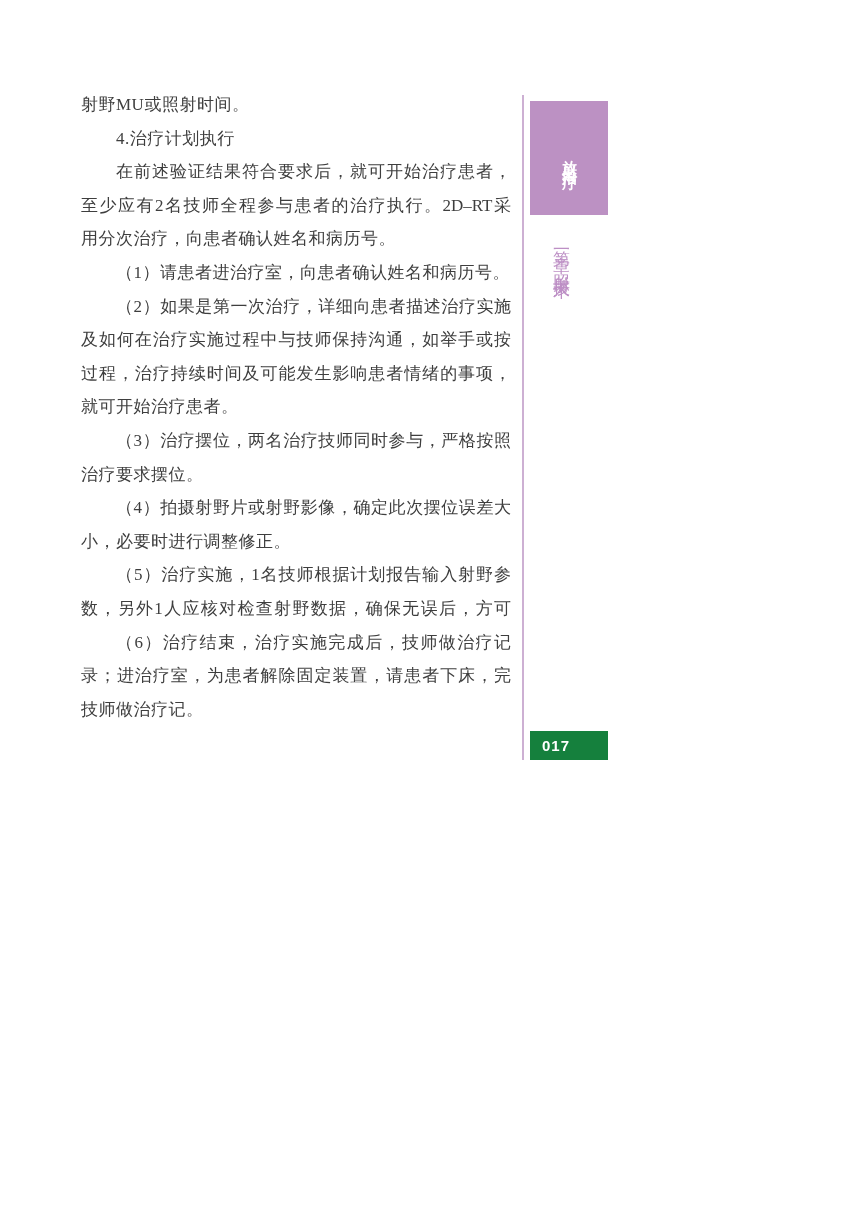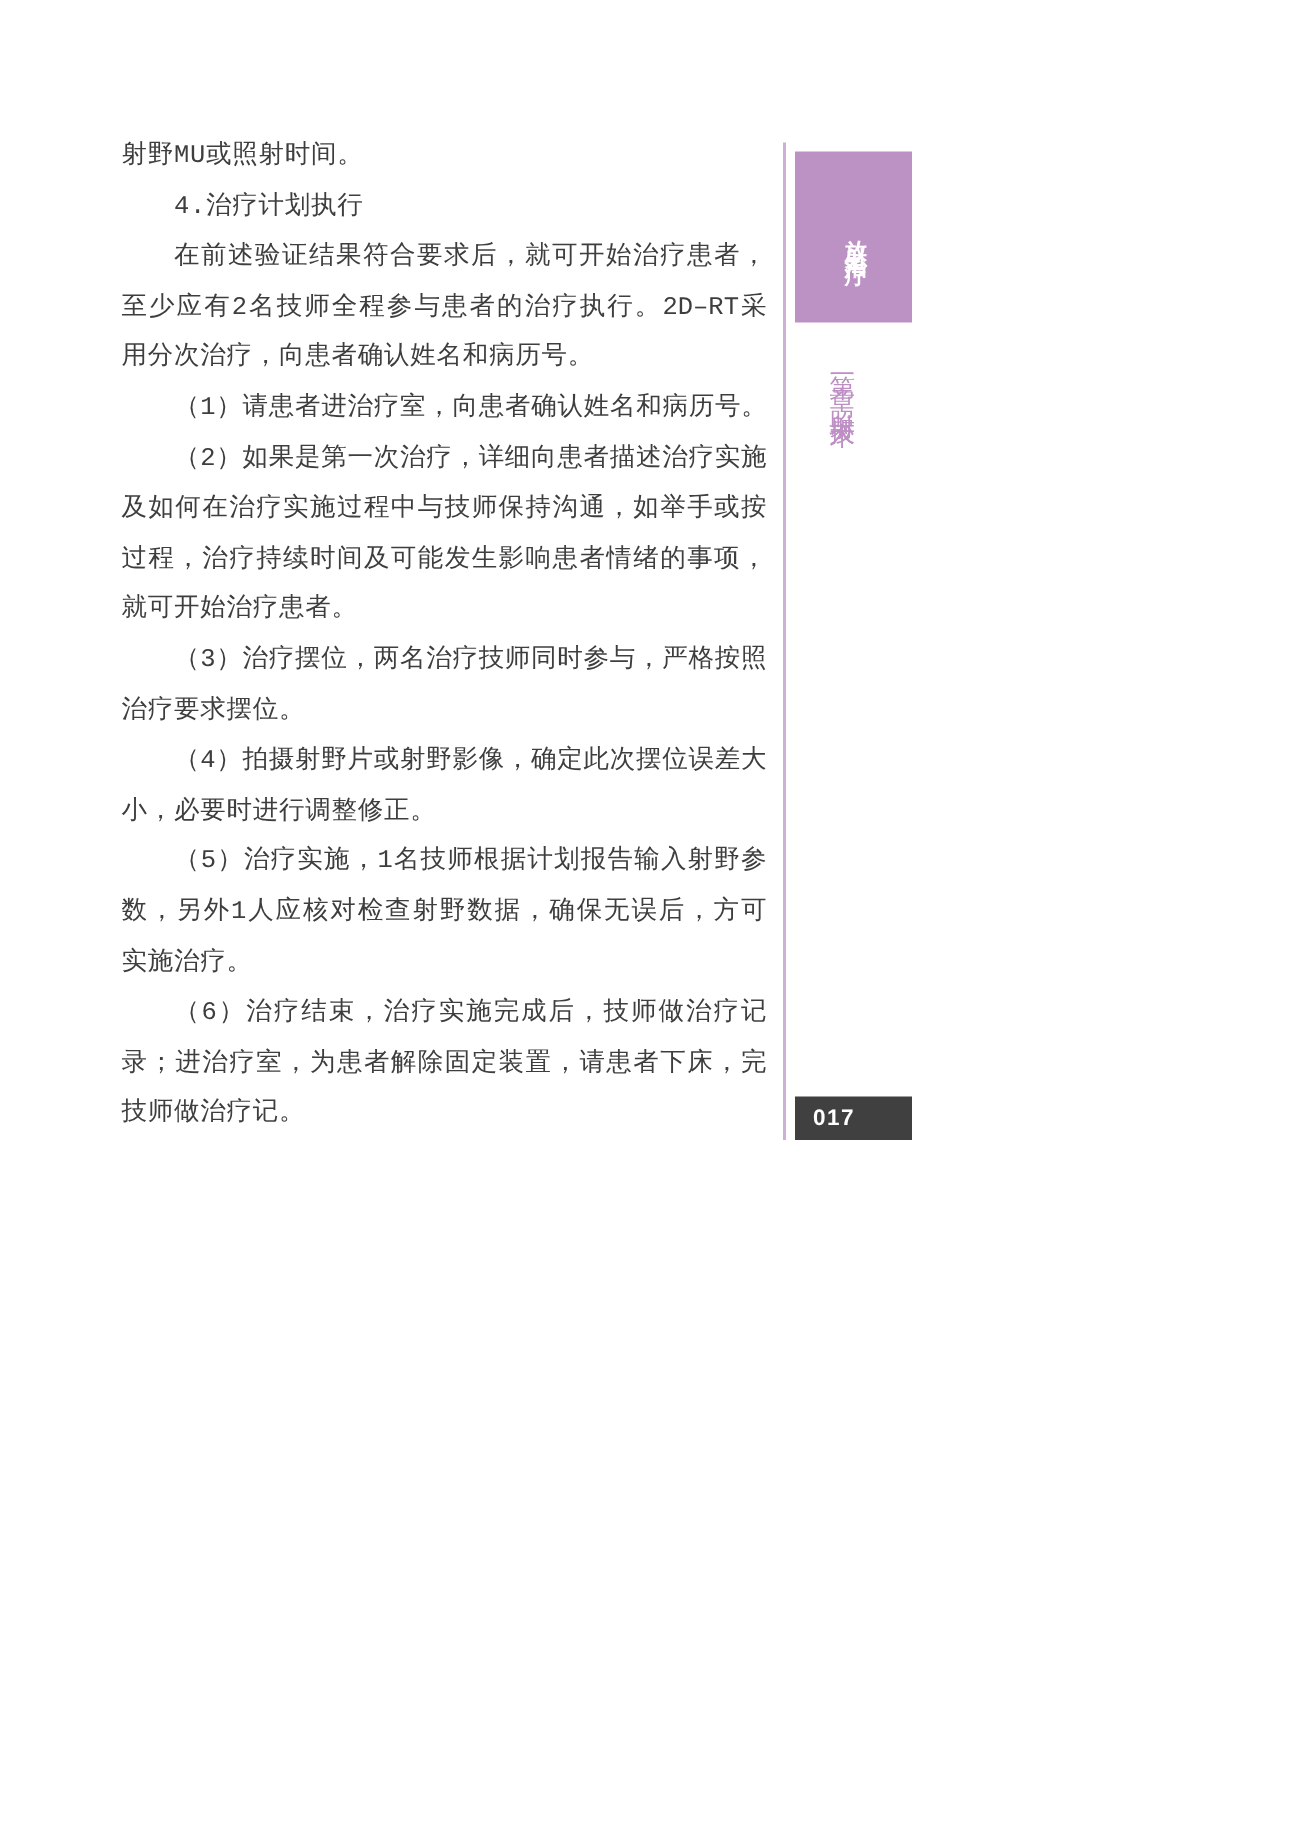"射野MU或照射时间。" .line { font-family: Liberation Mono, monospace -> none }
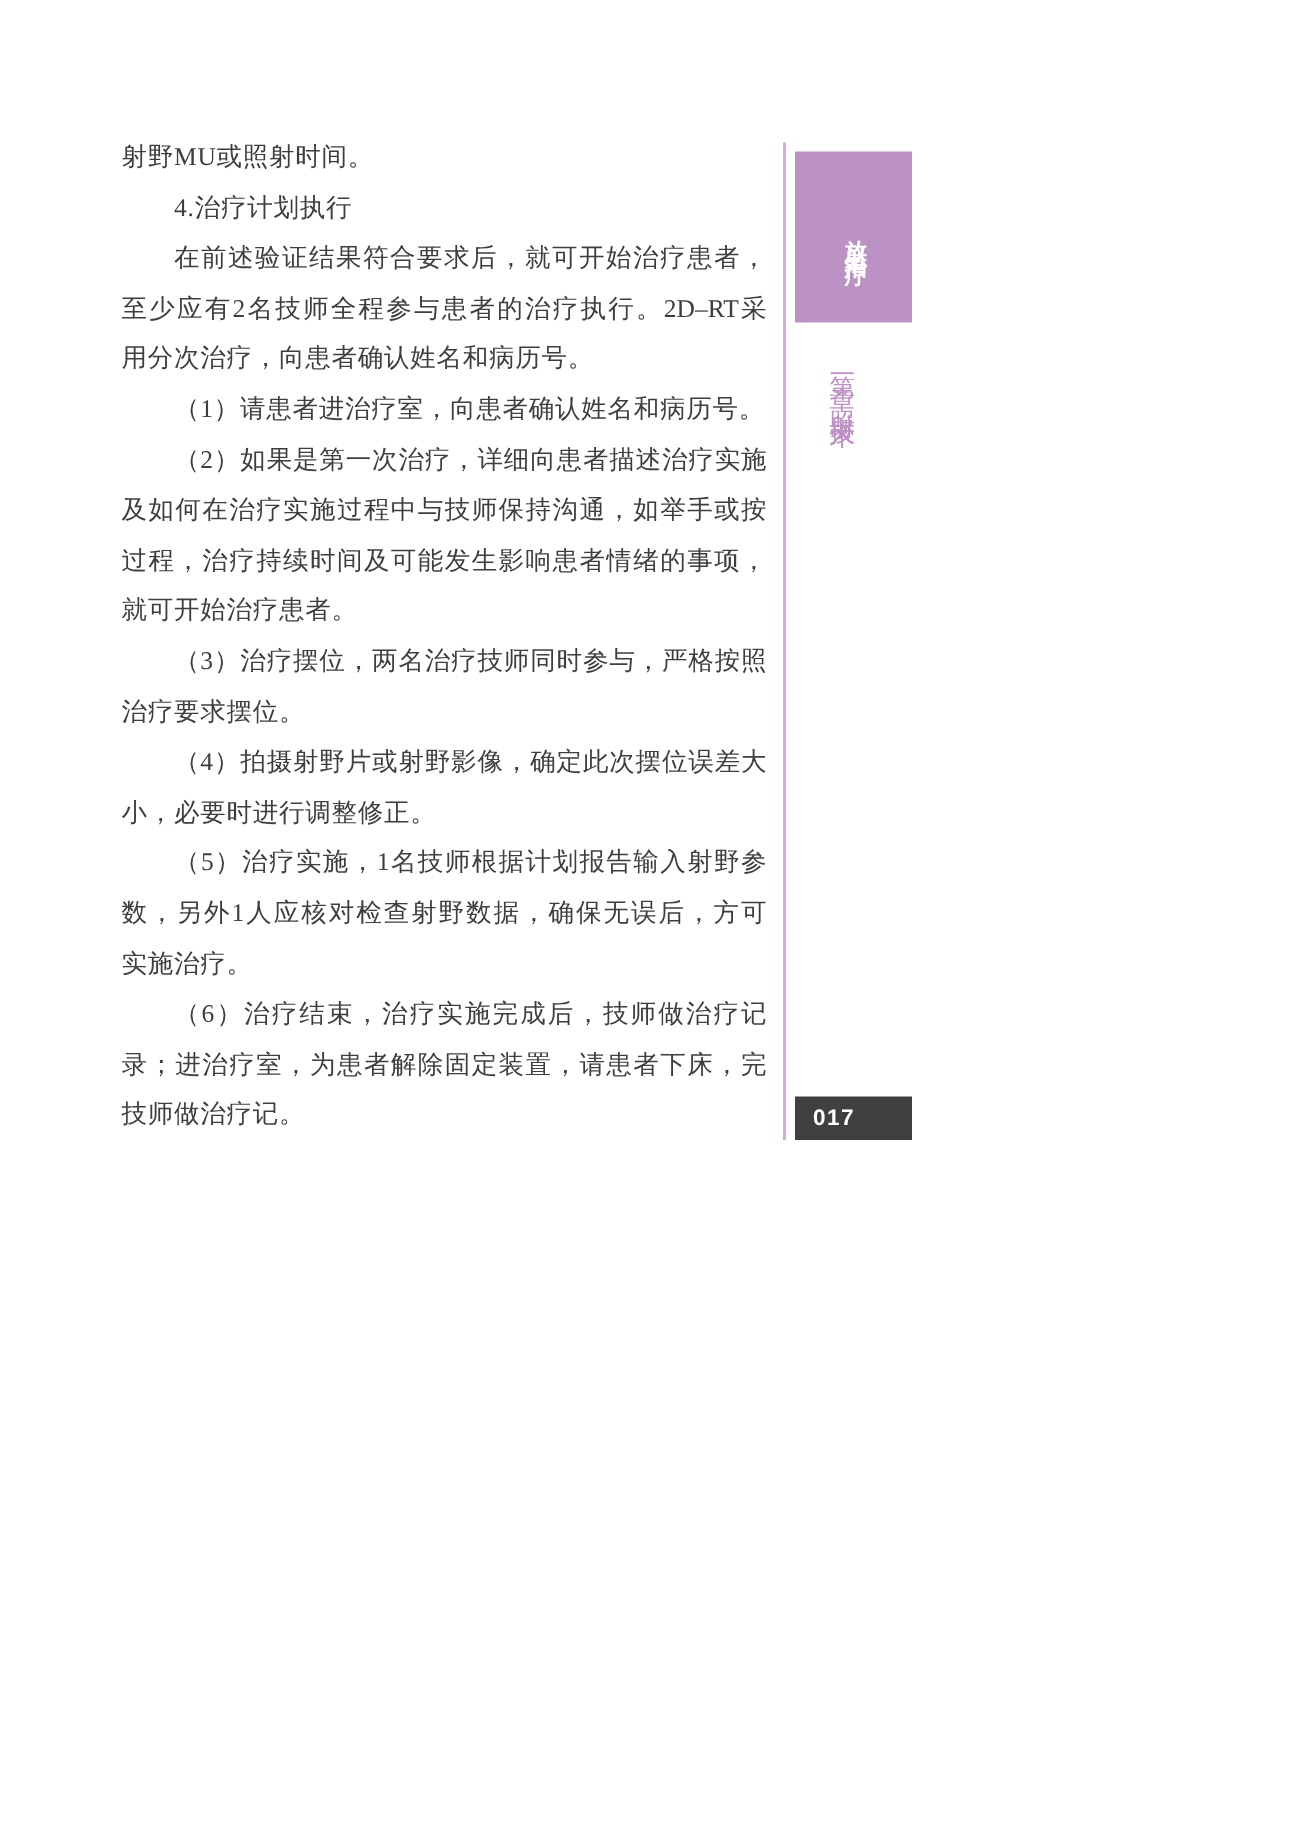"实施治疗。" div.line { html: <div>实施治疗。</div> -> none }
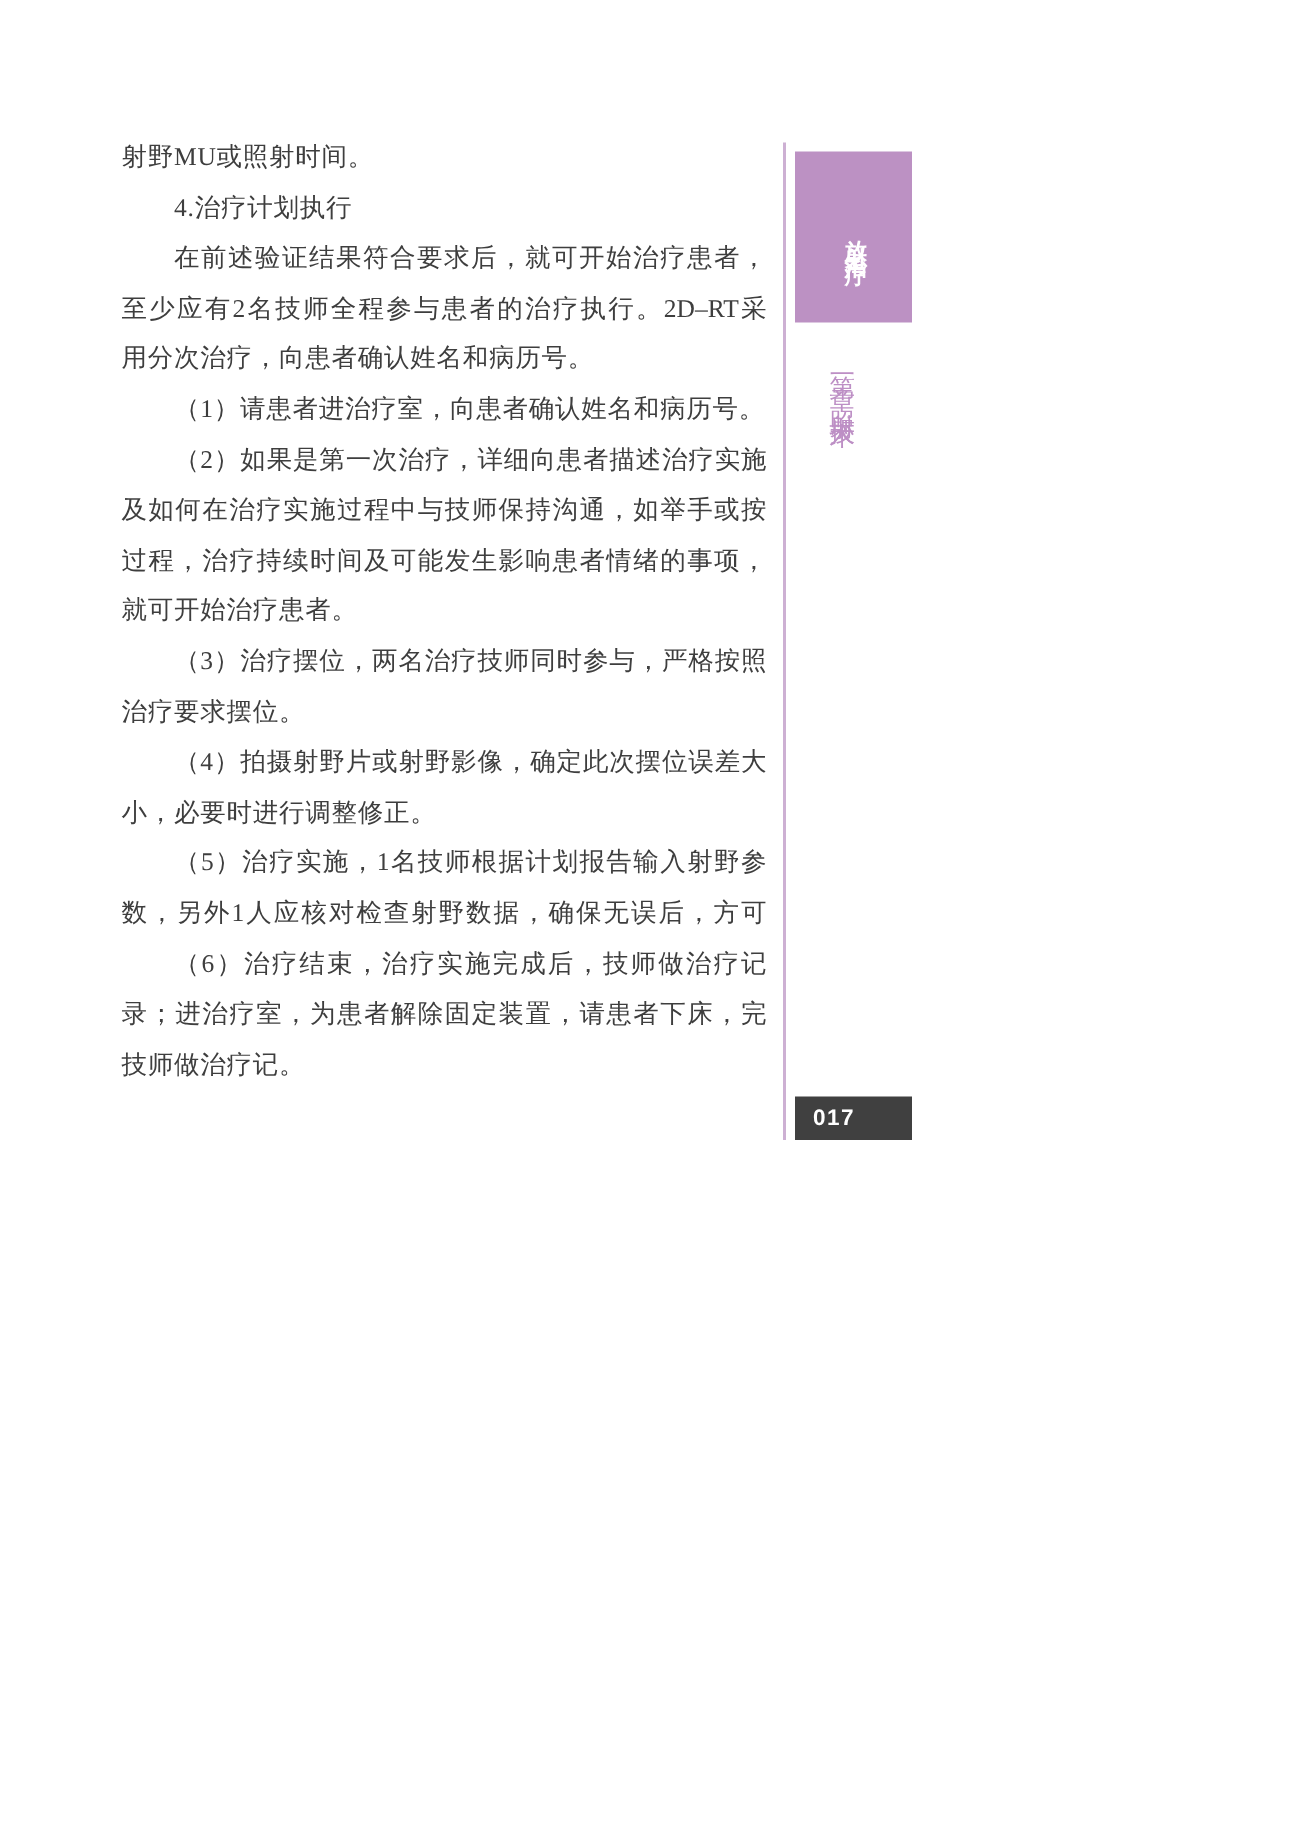"017" div.page-badge { background: #404040 -> #15803d }
